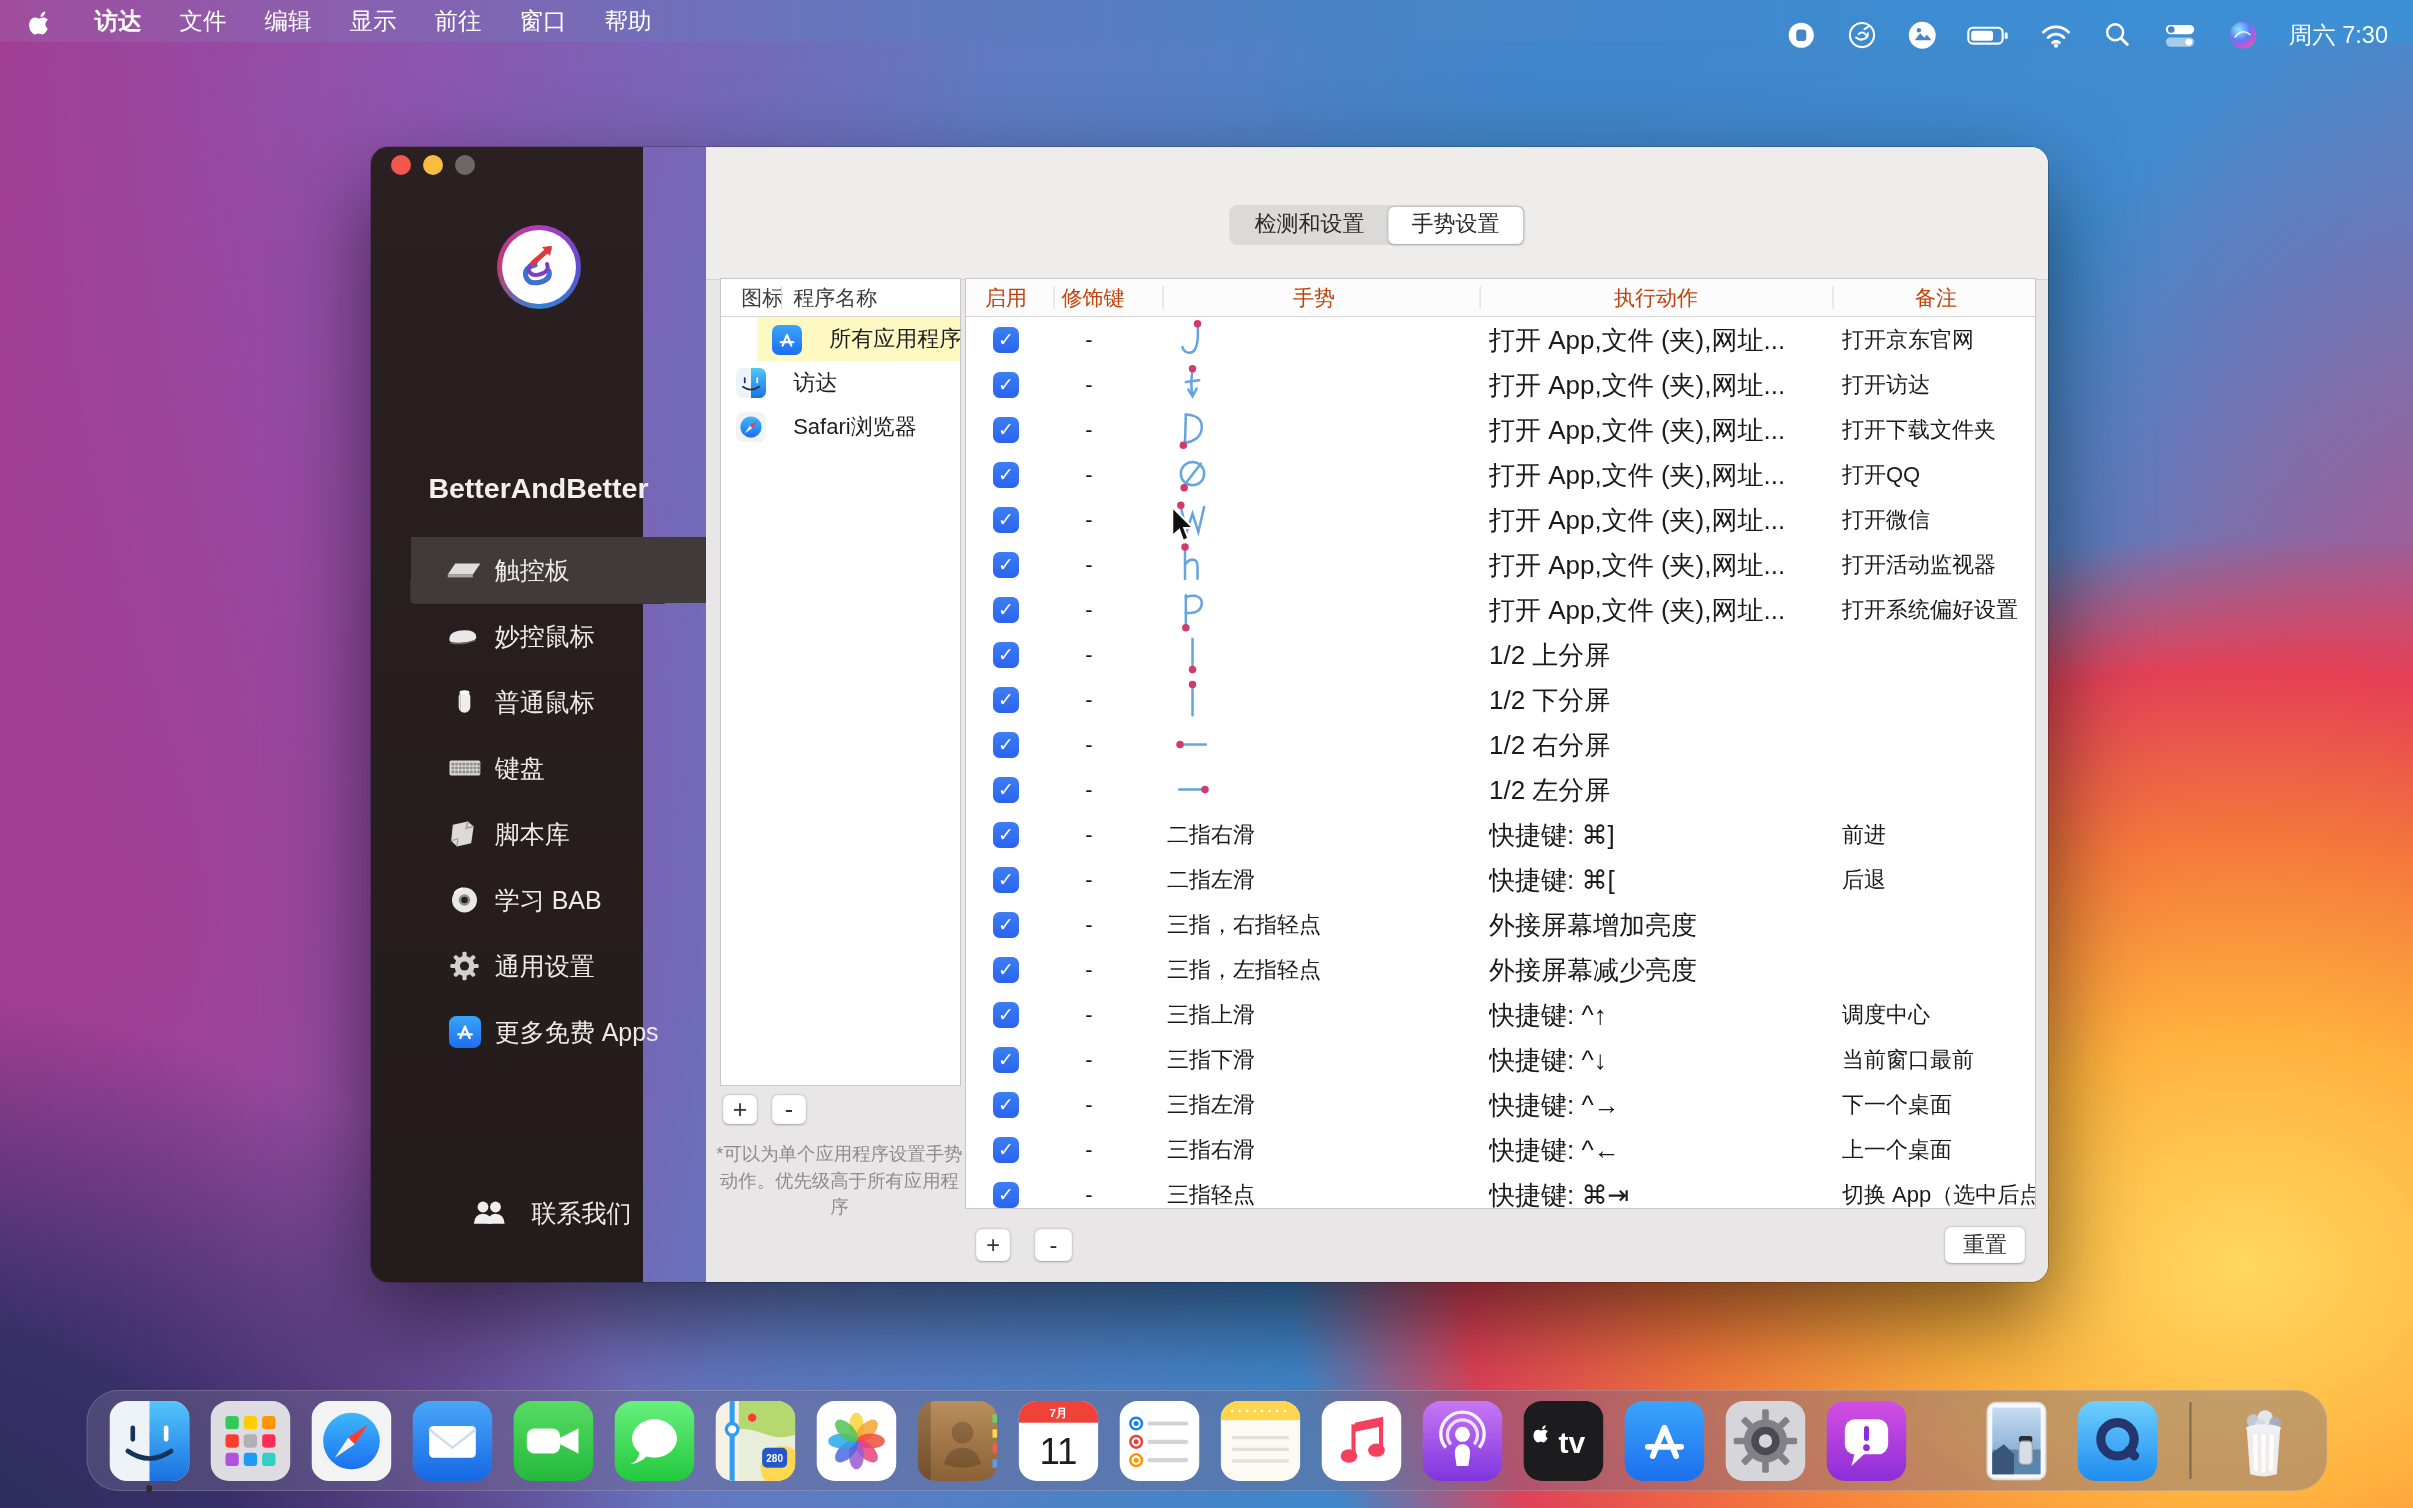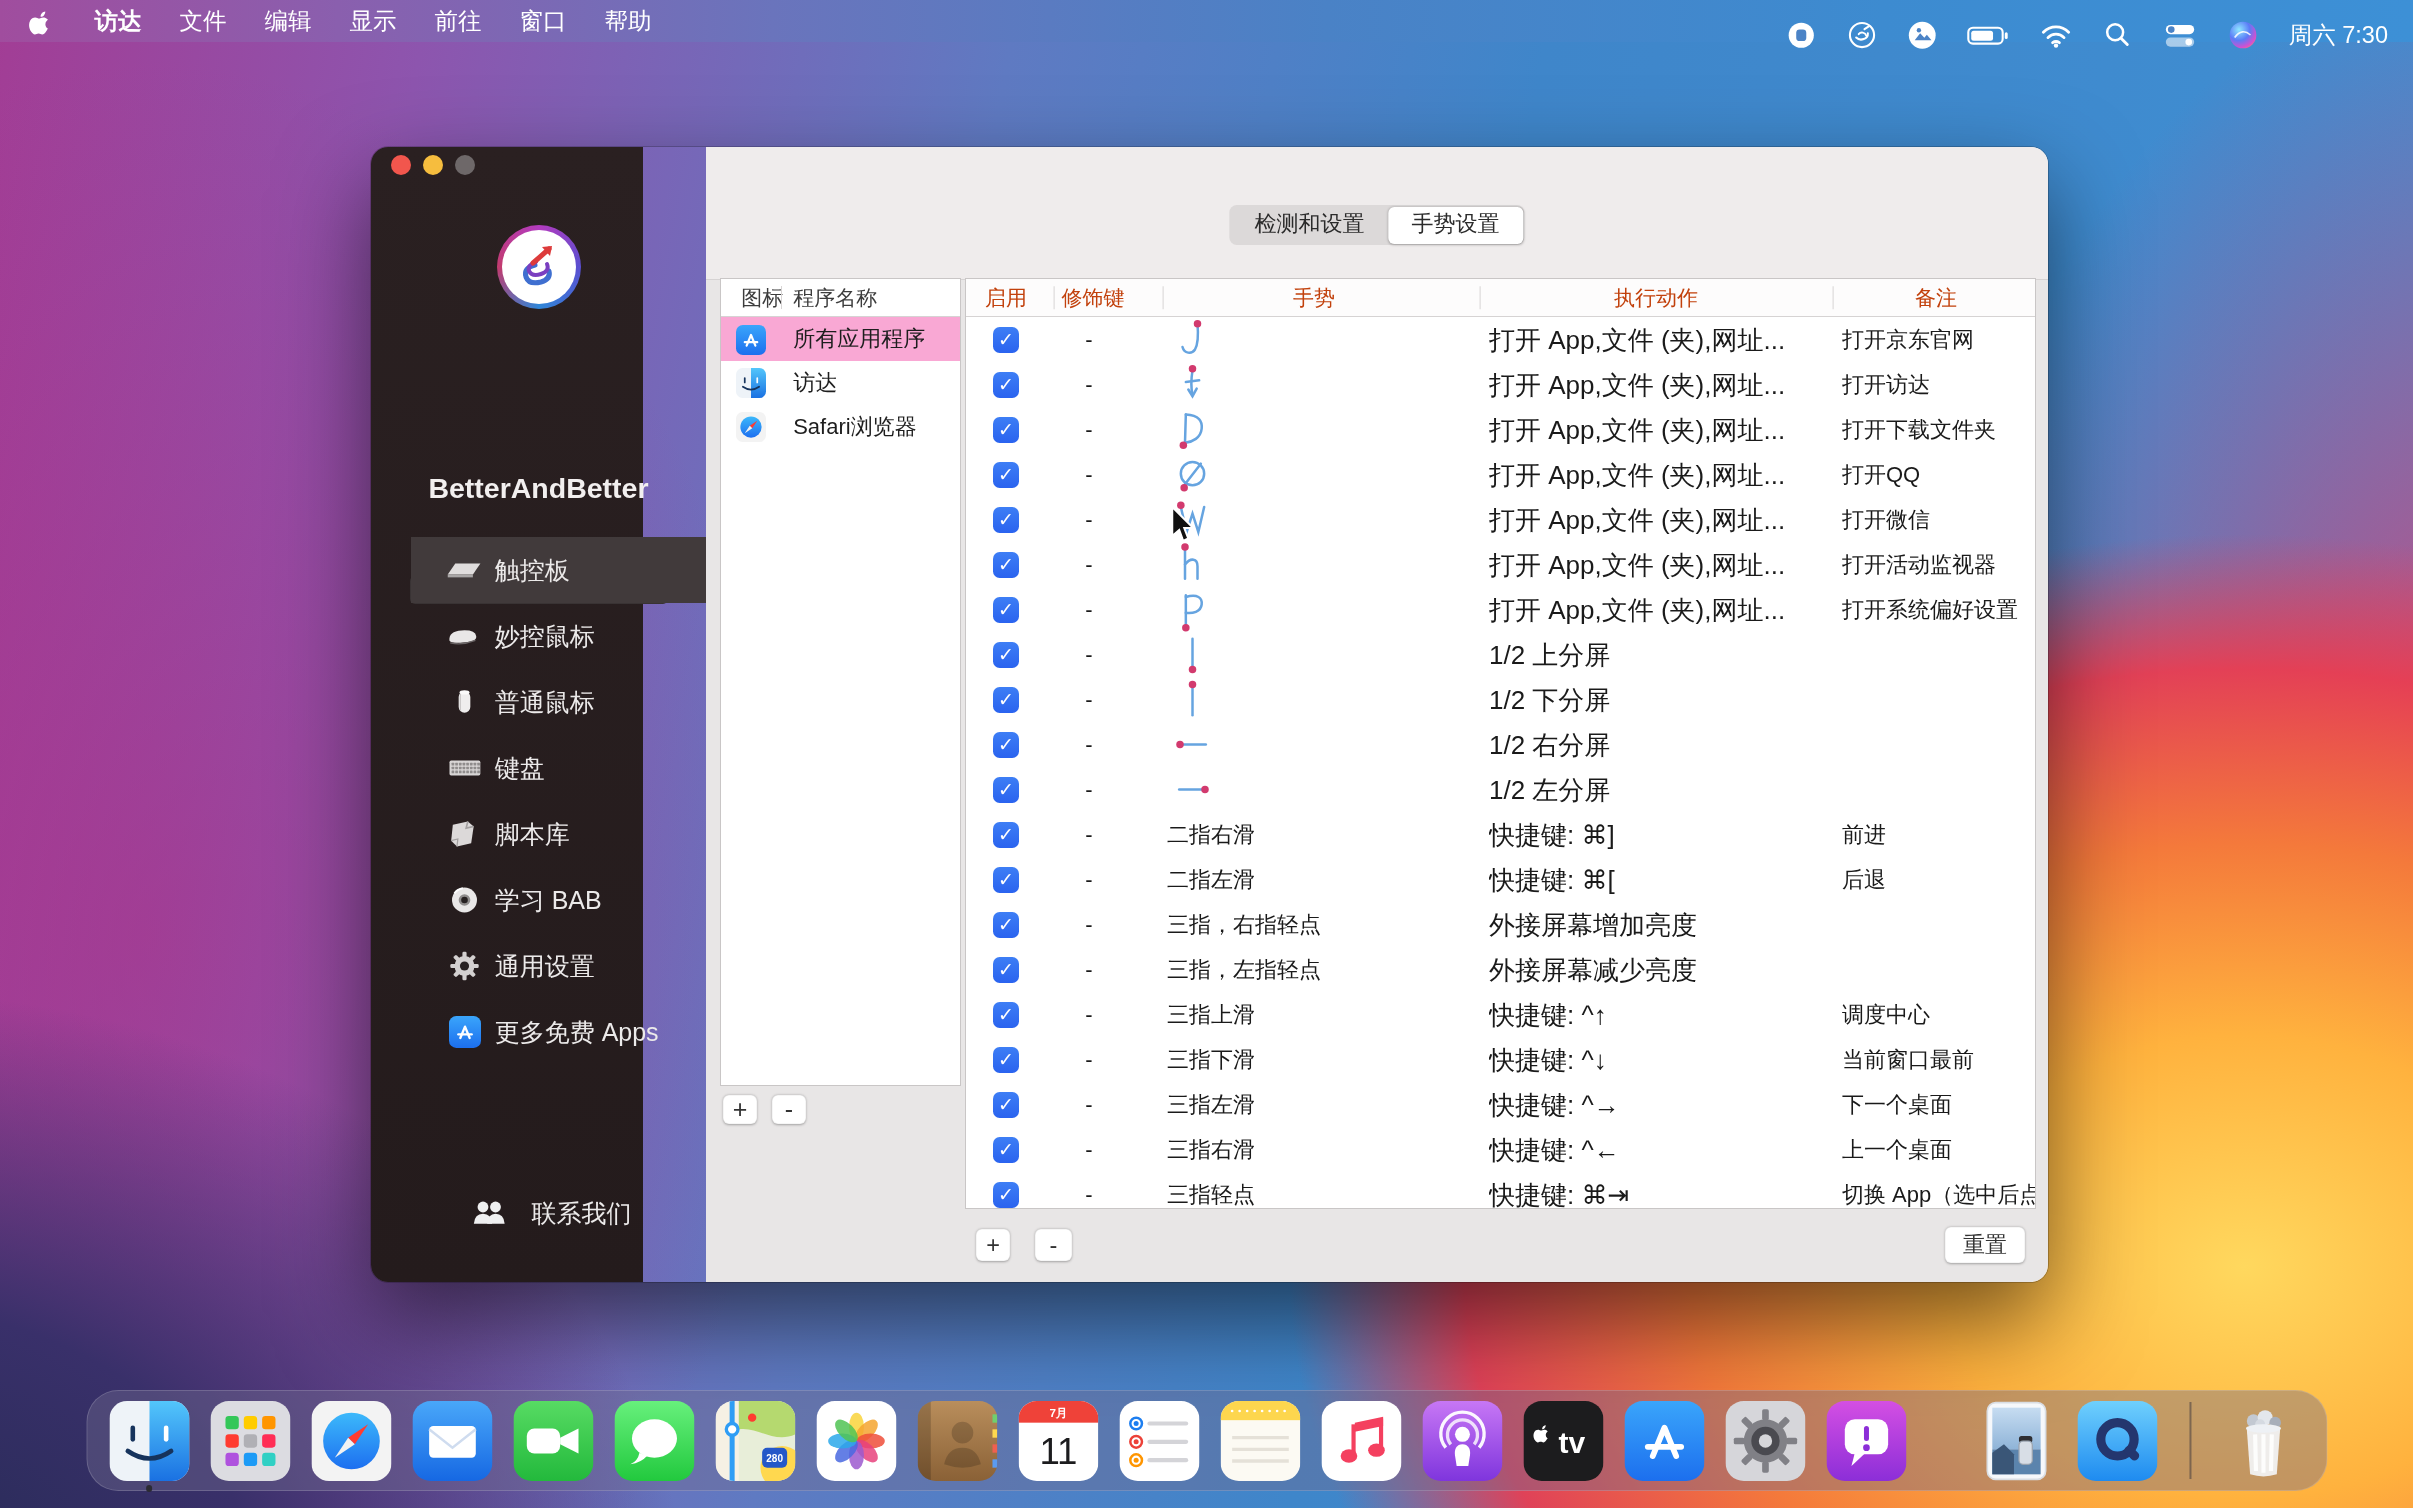"所有应用程序" .ap-row.sel { background: #f9a8d4 -> #fef9c3; margin-left: none -> 36px }
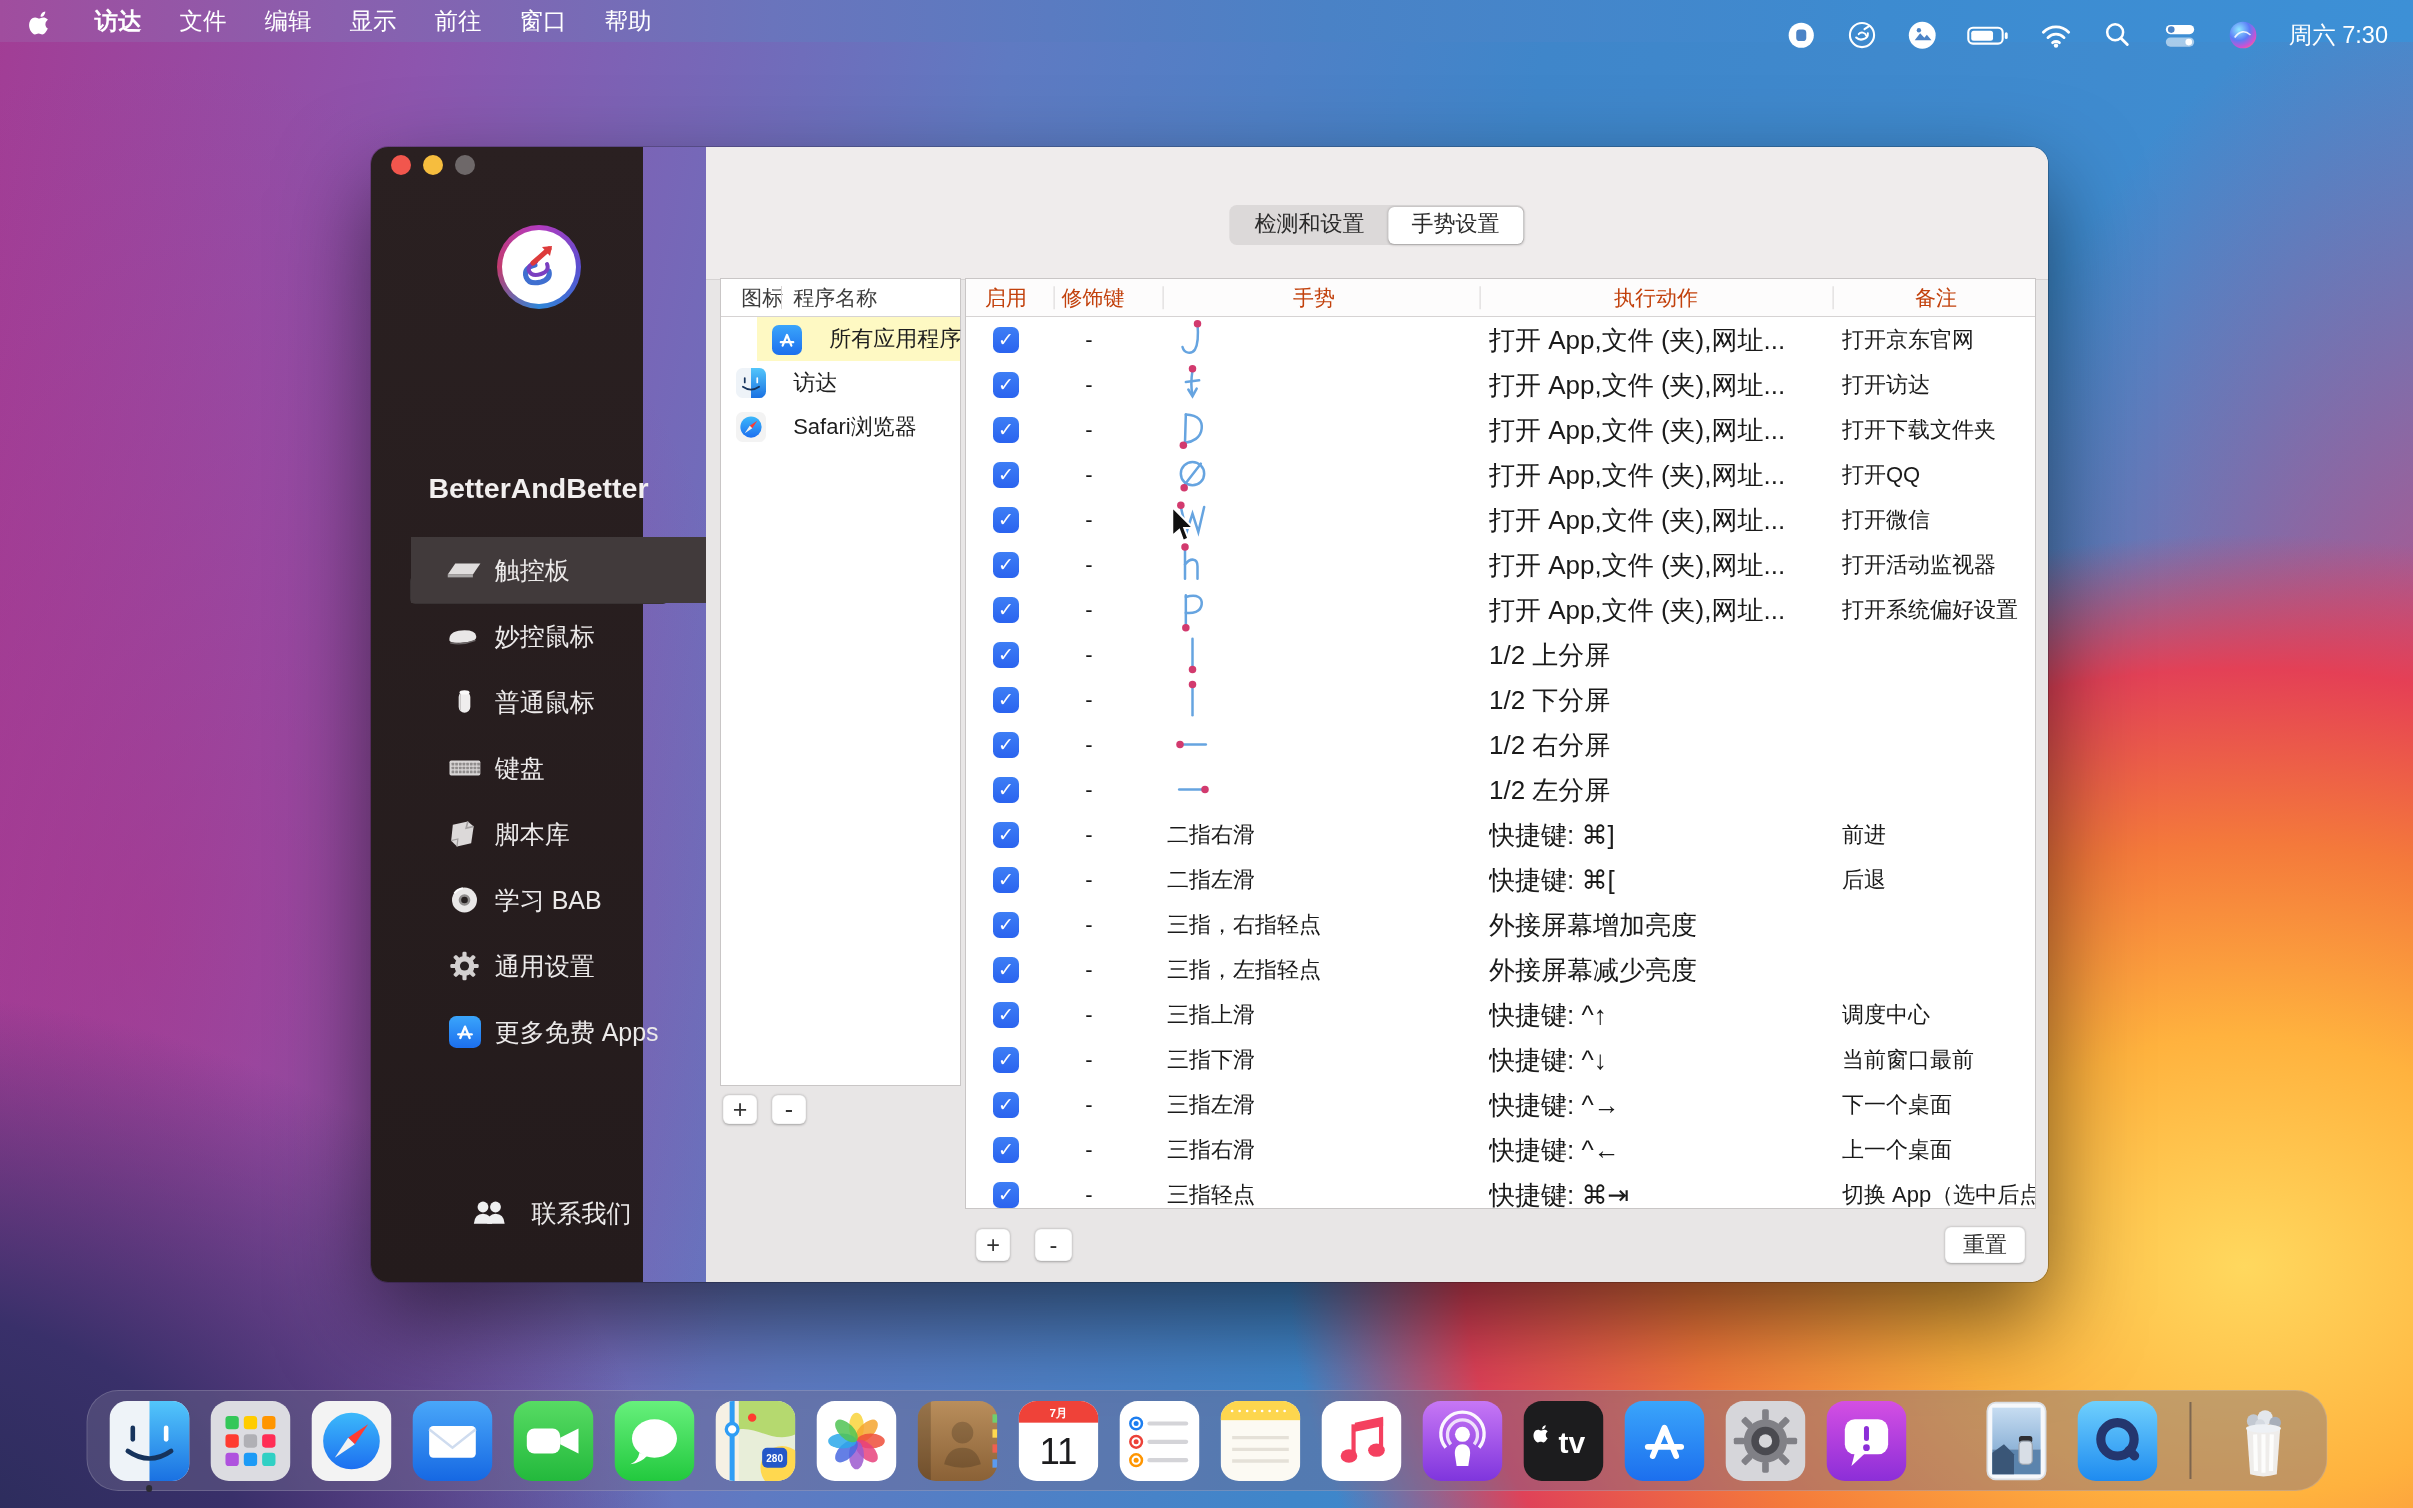"*可以为单个应用程序设置手势动作。优先级高于所有应用程序" div.footnote { html: none -> <div>*可以为单个应用程序设置手势动作。优先级高于所有应用程序</div> }
